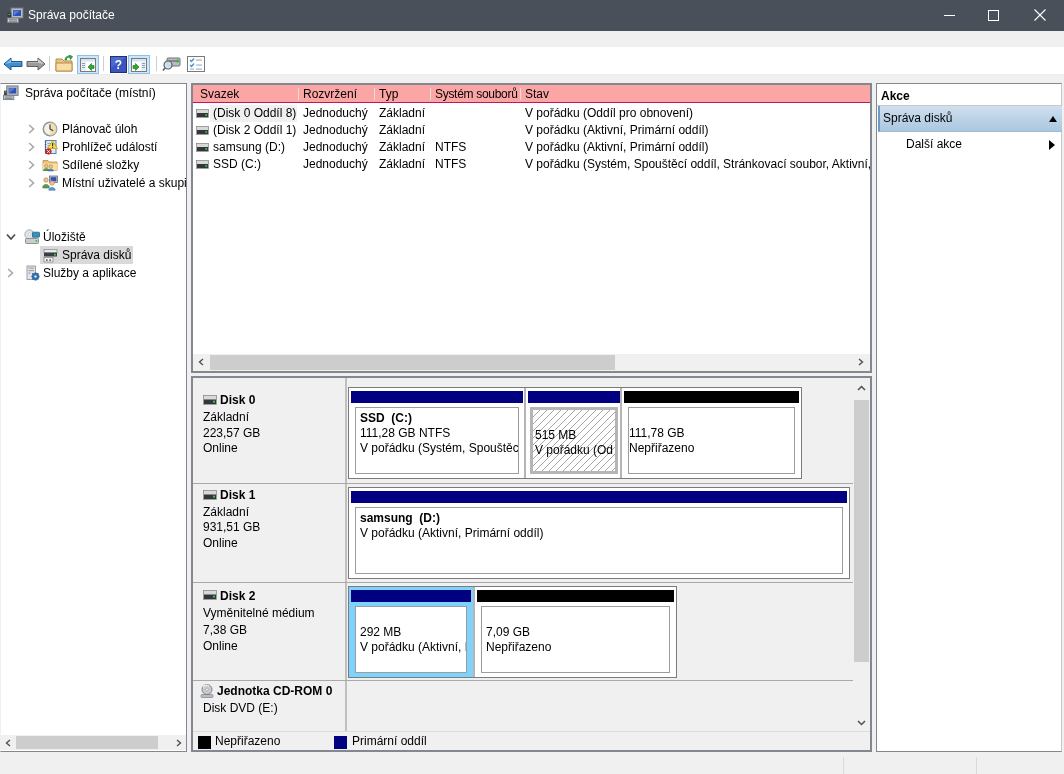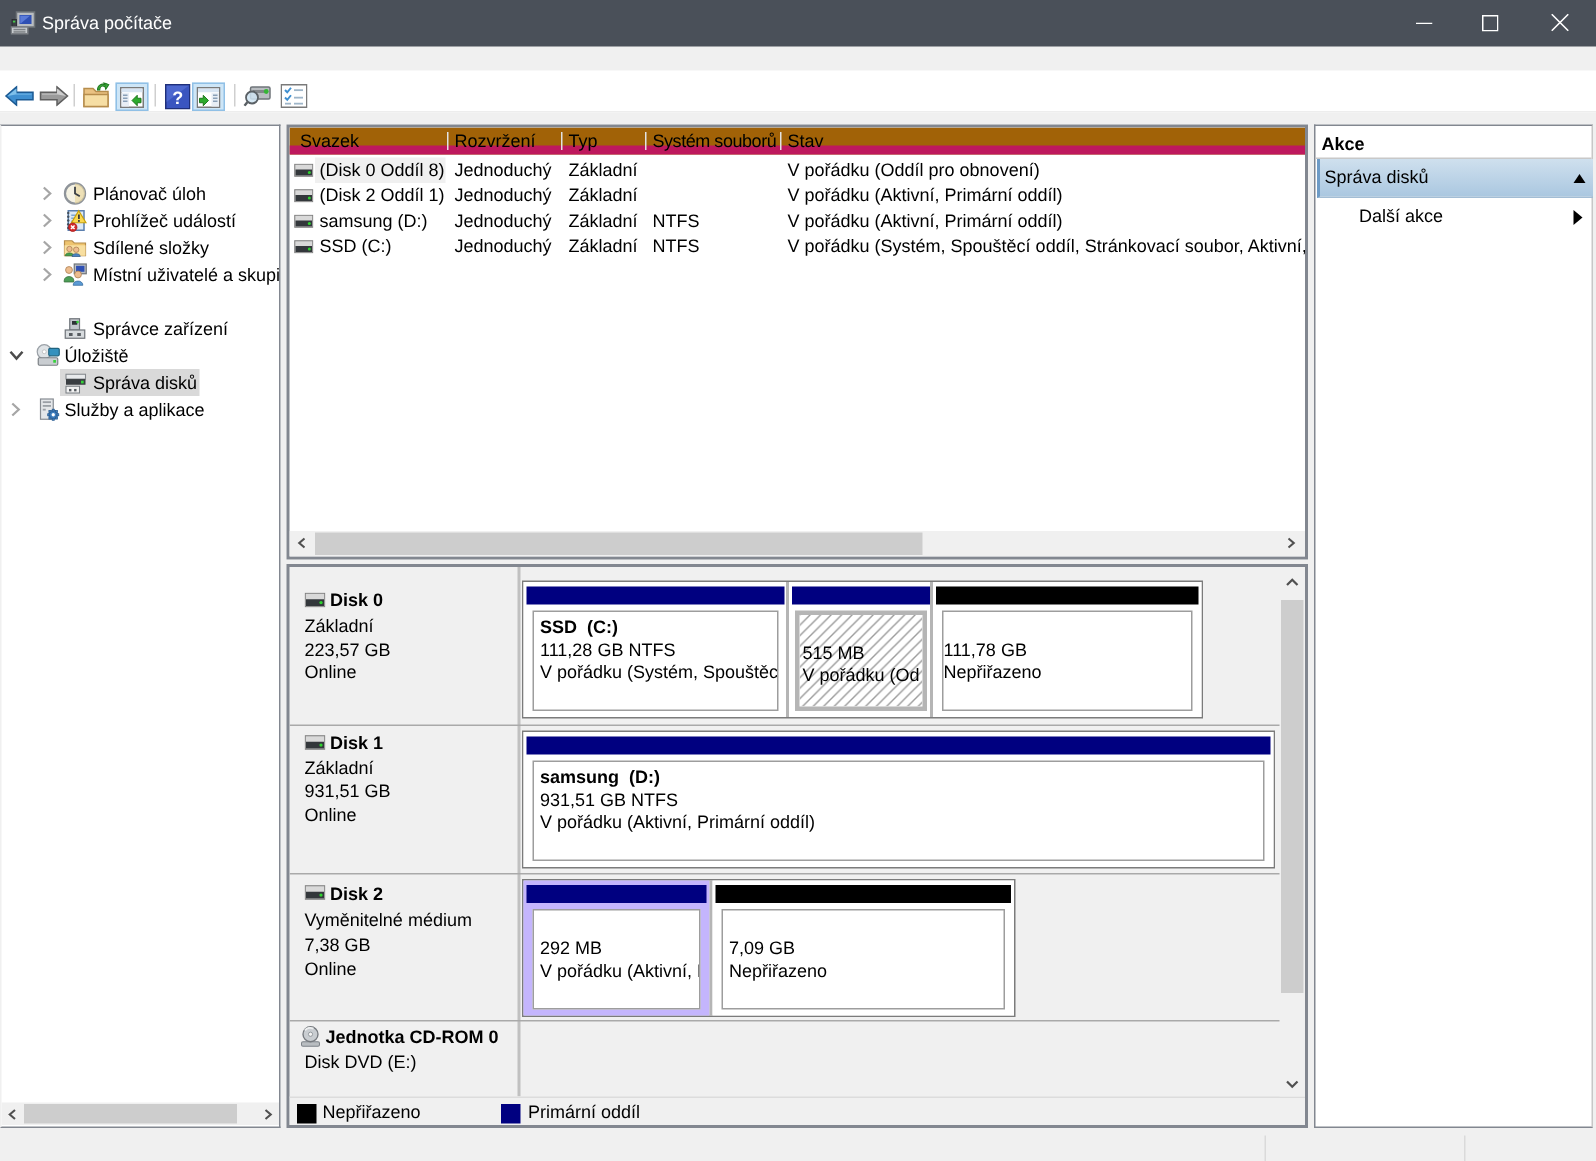"Správa počítače (místní)" div.trow { html: none -> <div> <svg> <rect></rect> <rect></rect> <path></path> <rect></rect> <rect></rect> <rect></rect> <rect></rect> <rect></rect> </svg> <span>Správa počítače (místní)</span> </div> }
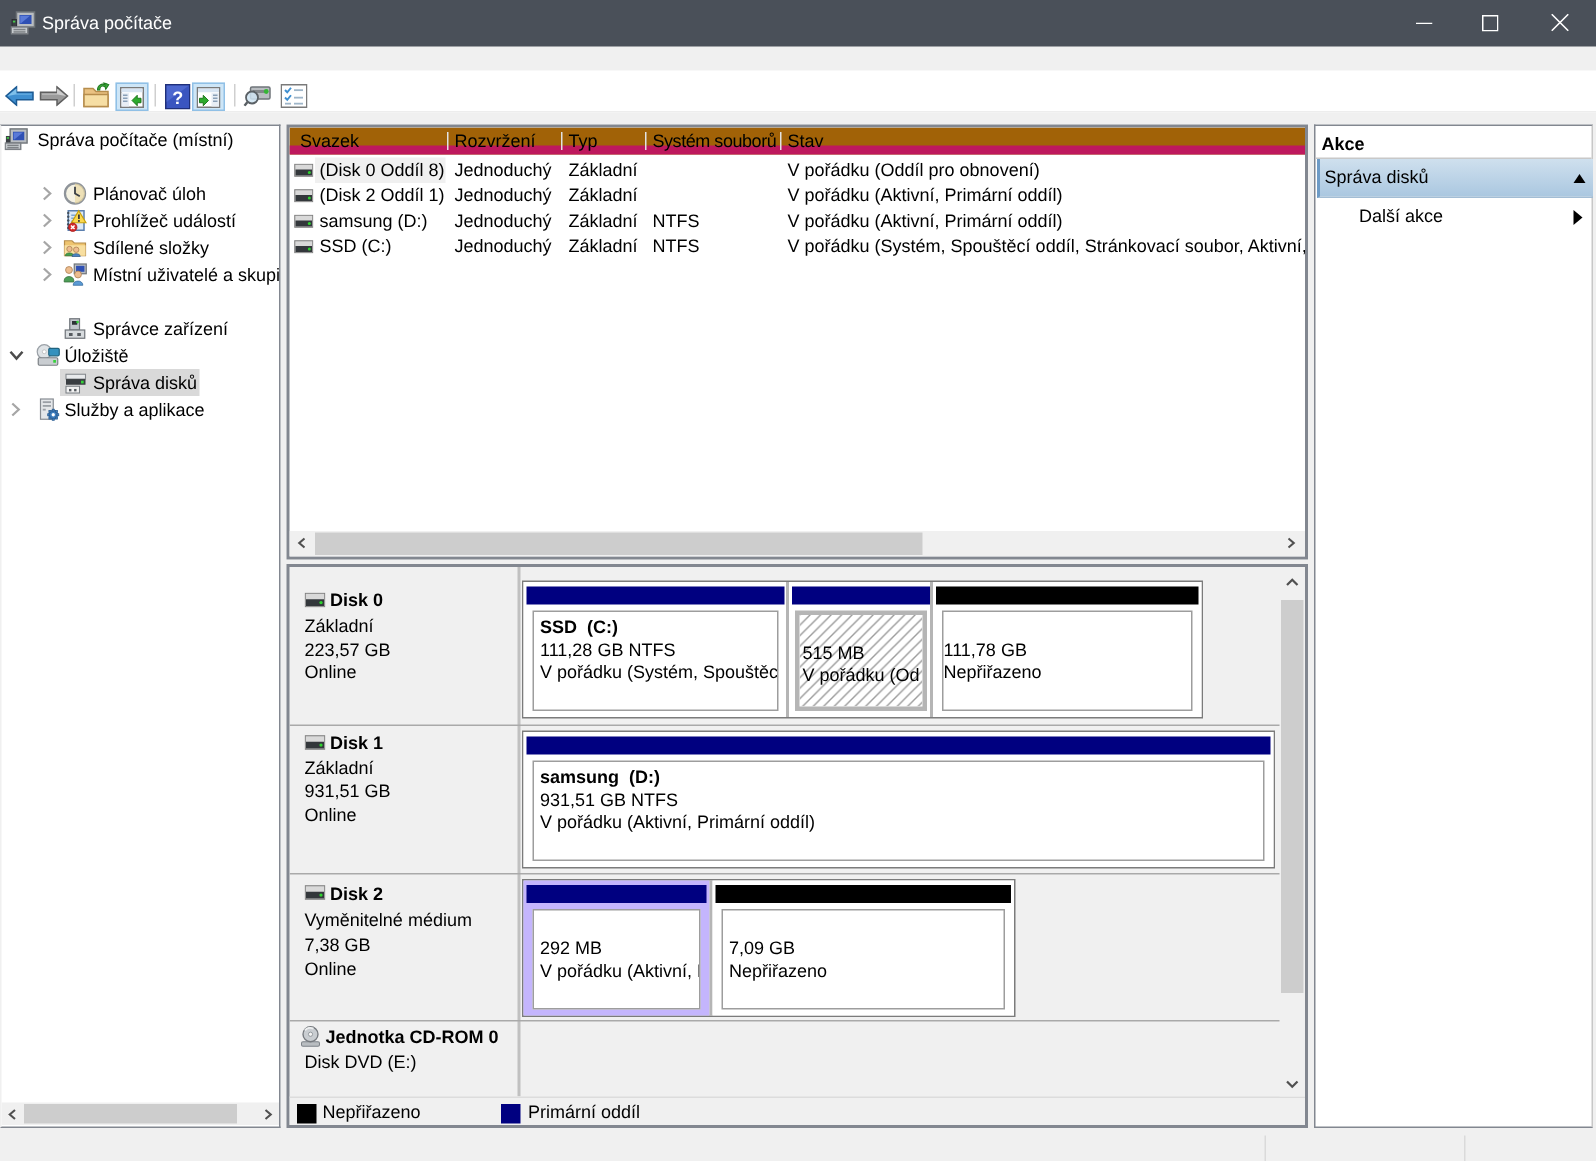"Svazek" div { background: #a16207 -> #fca5a5; border-bottom: 6px solid #be185d -> 1px solid #be185d }
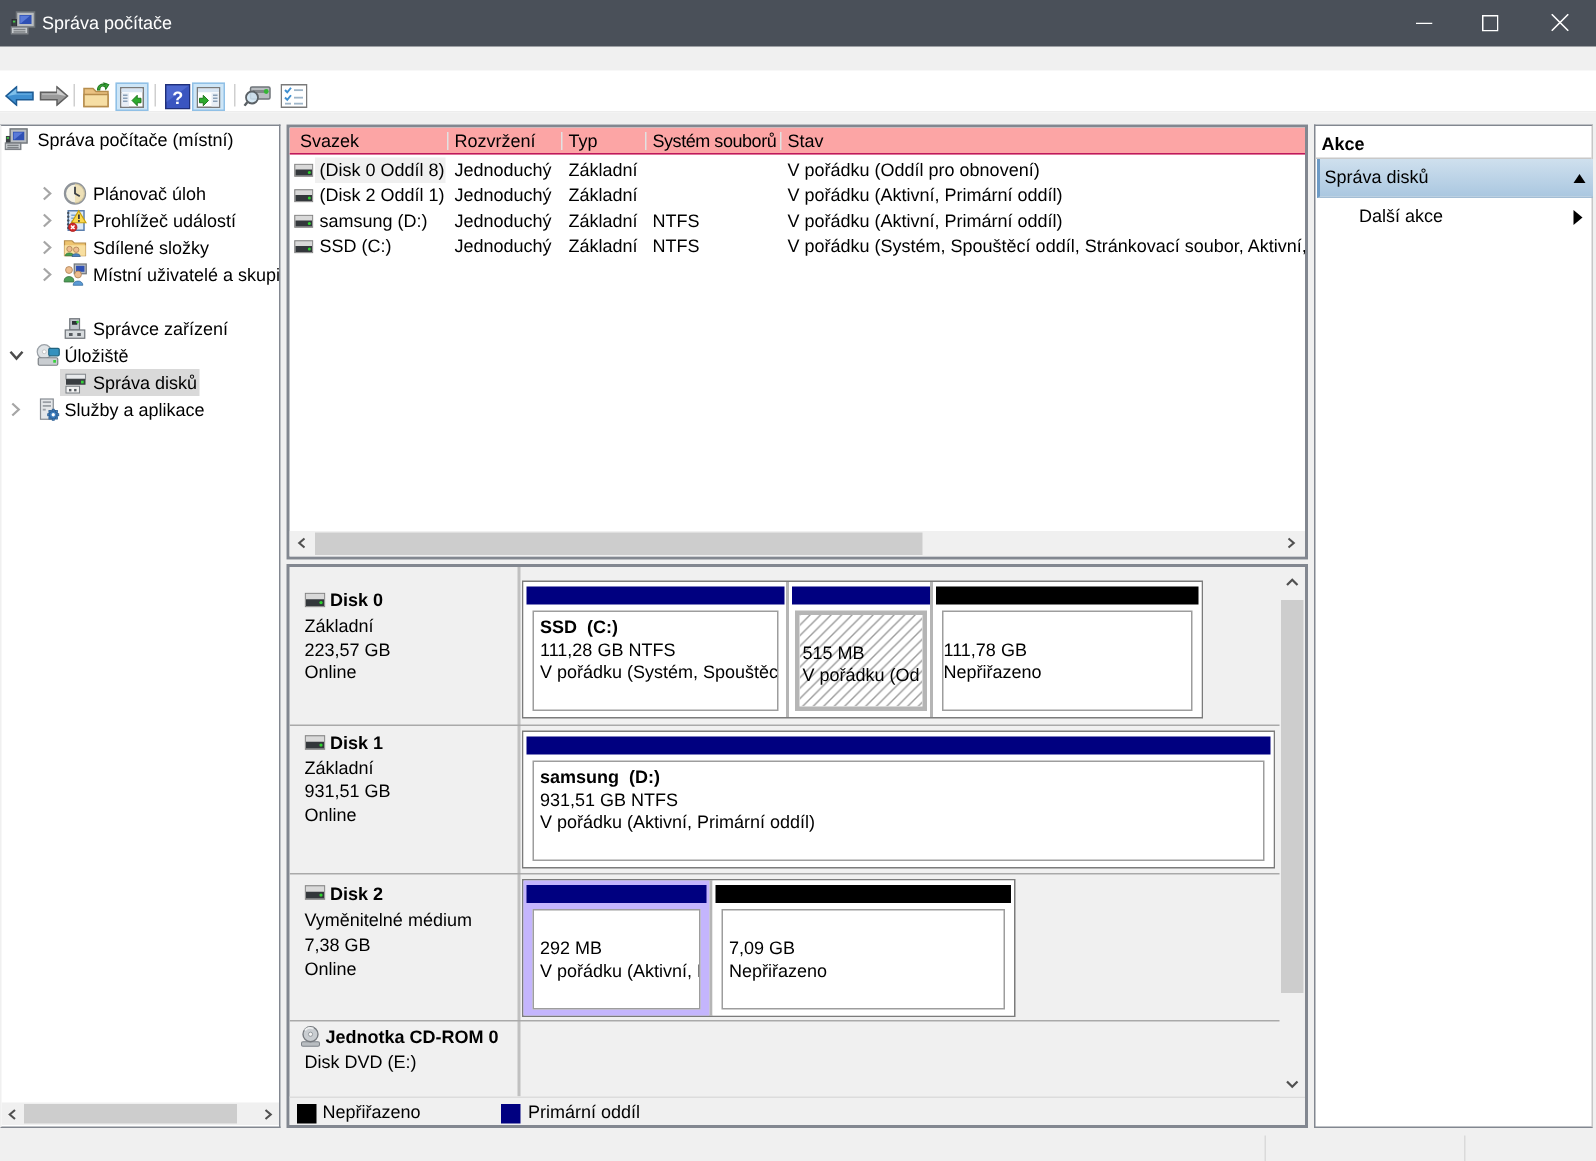"Správce zařízení" div.trow { html: <div> <svg> <rect></rect> <rect></rect> <circle></circle> <rect></rect> <rect></rect> <rect></rect> </svg> <span>Správce zařízení</span> </div> -> none }
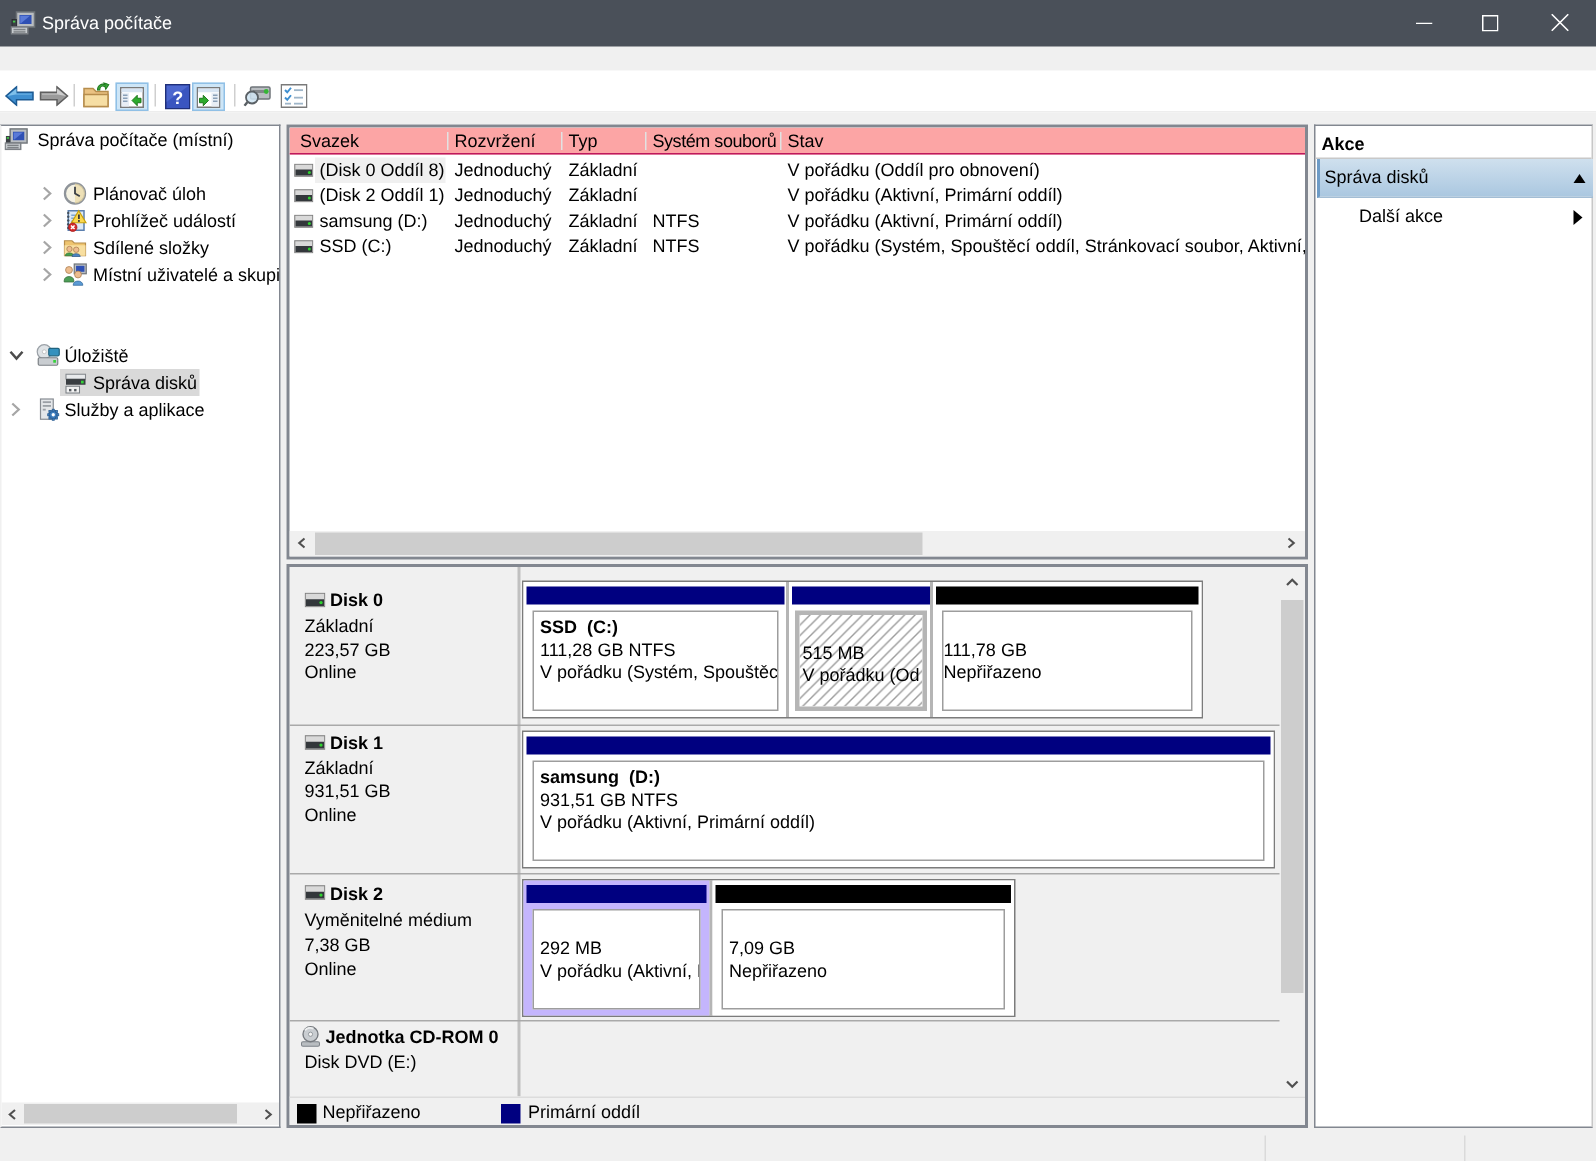"931,51 GB NTFS" div { html: <div>931,51 GB NTFS</div> -> none }
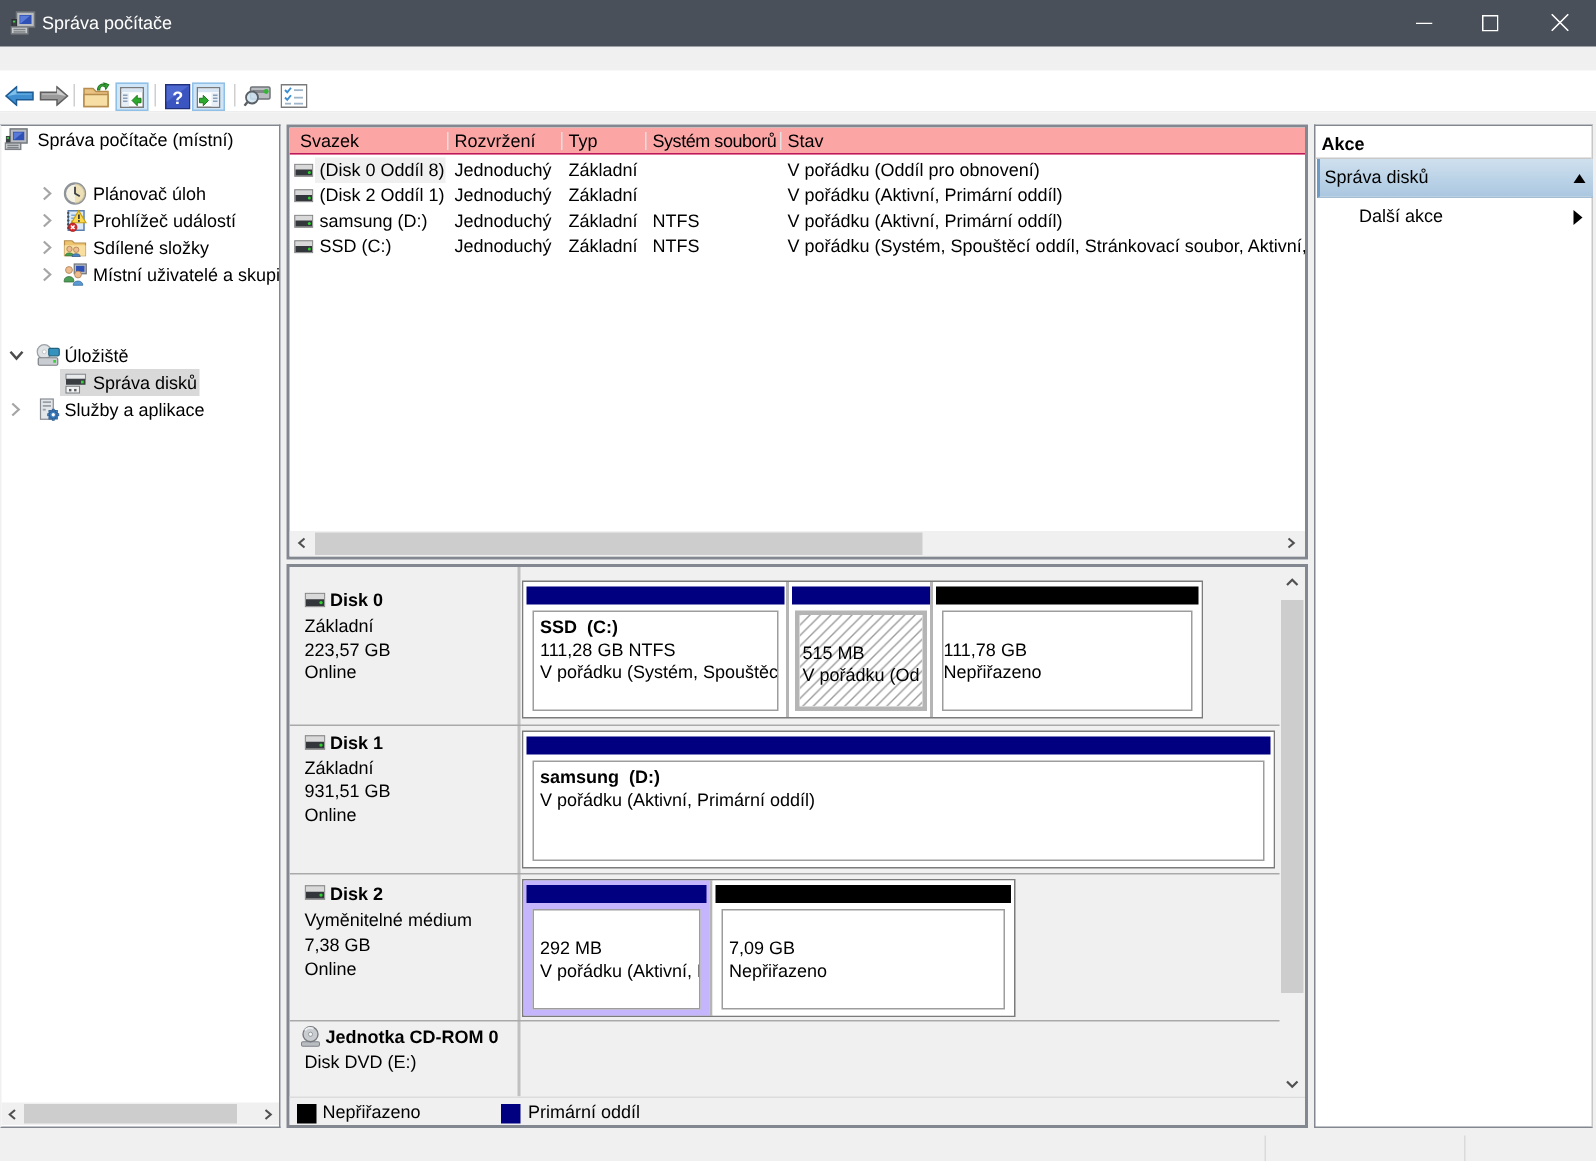"292 MB" div.pcell { background: #c4b5fd -> #7dd3fc }
